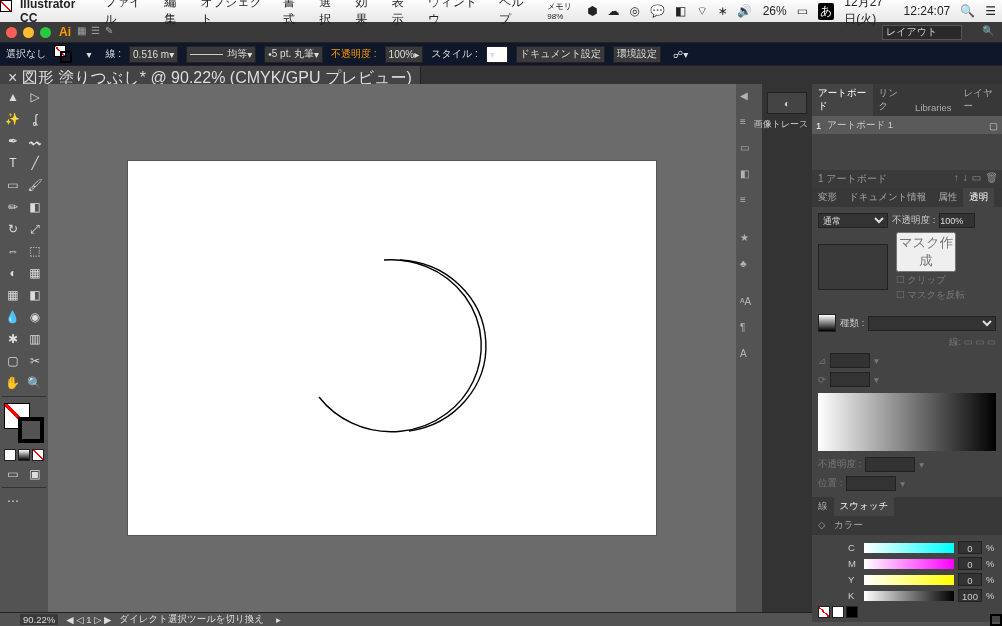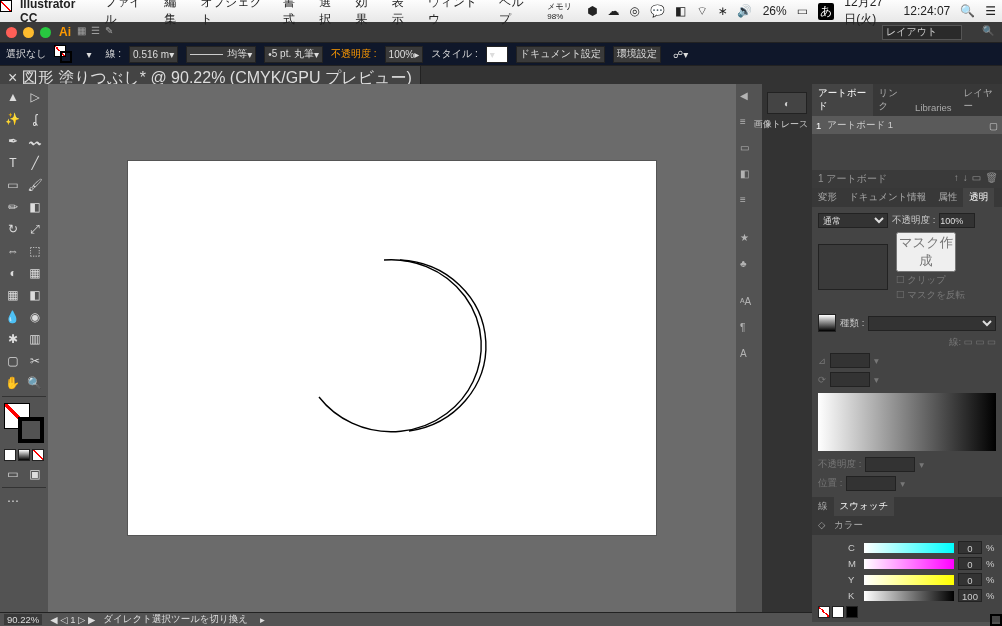"90.22%" .status { padding: 0 4px -> 0 20px }
